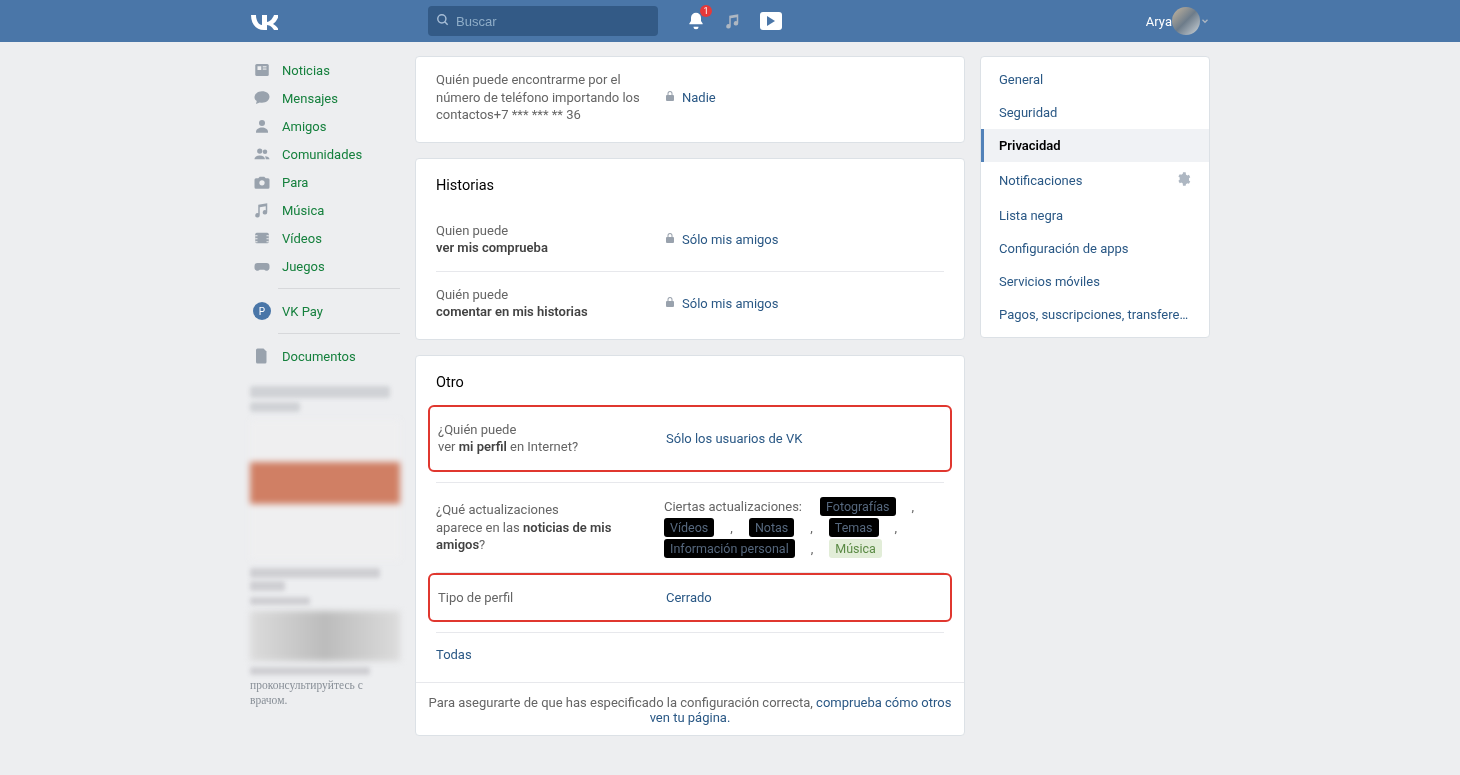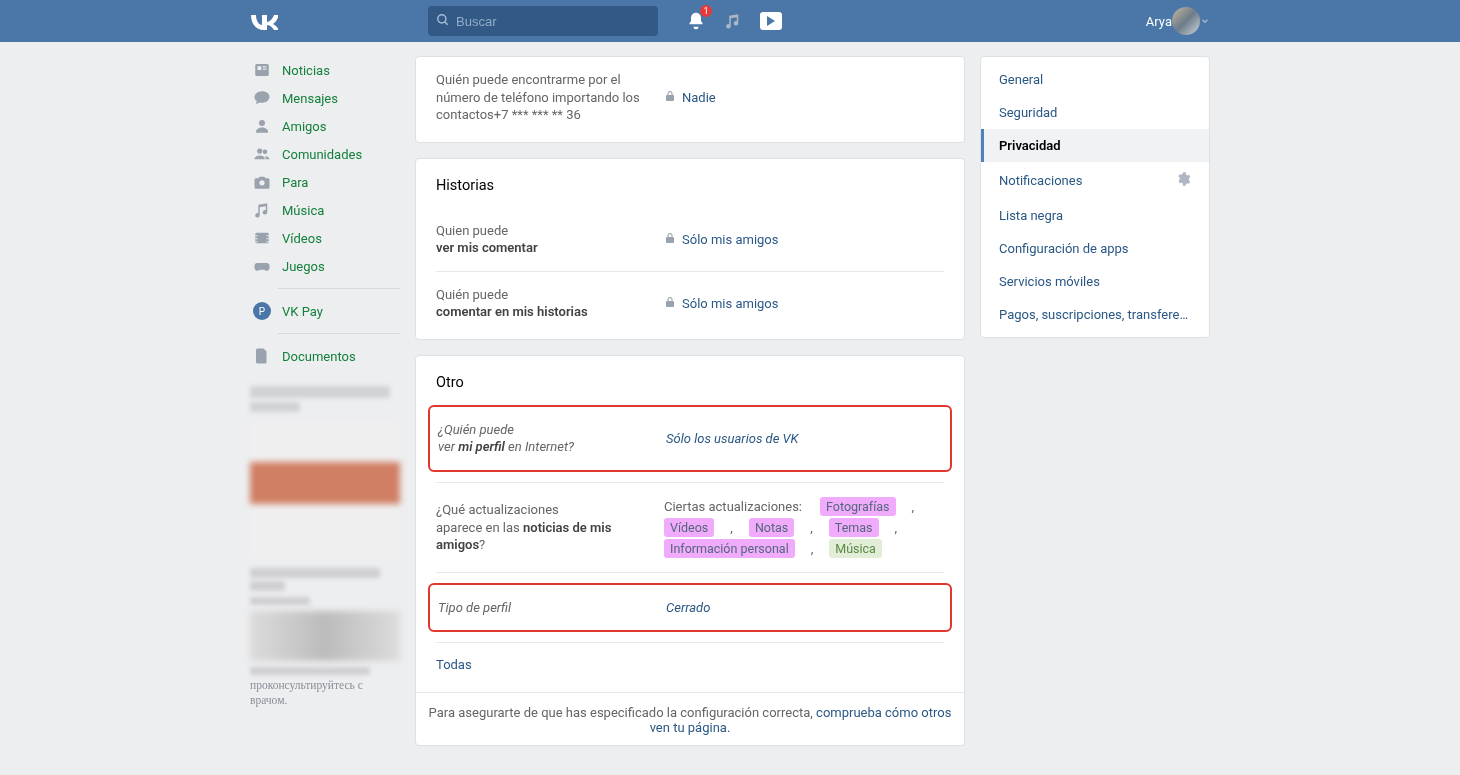"ver mis comentar" b { text: comentar -> comprueba }
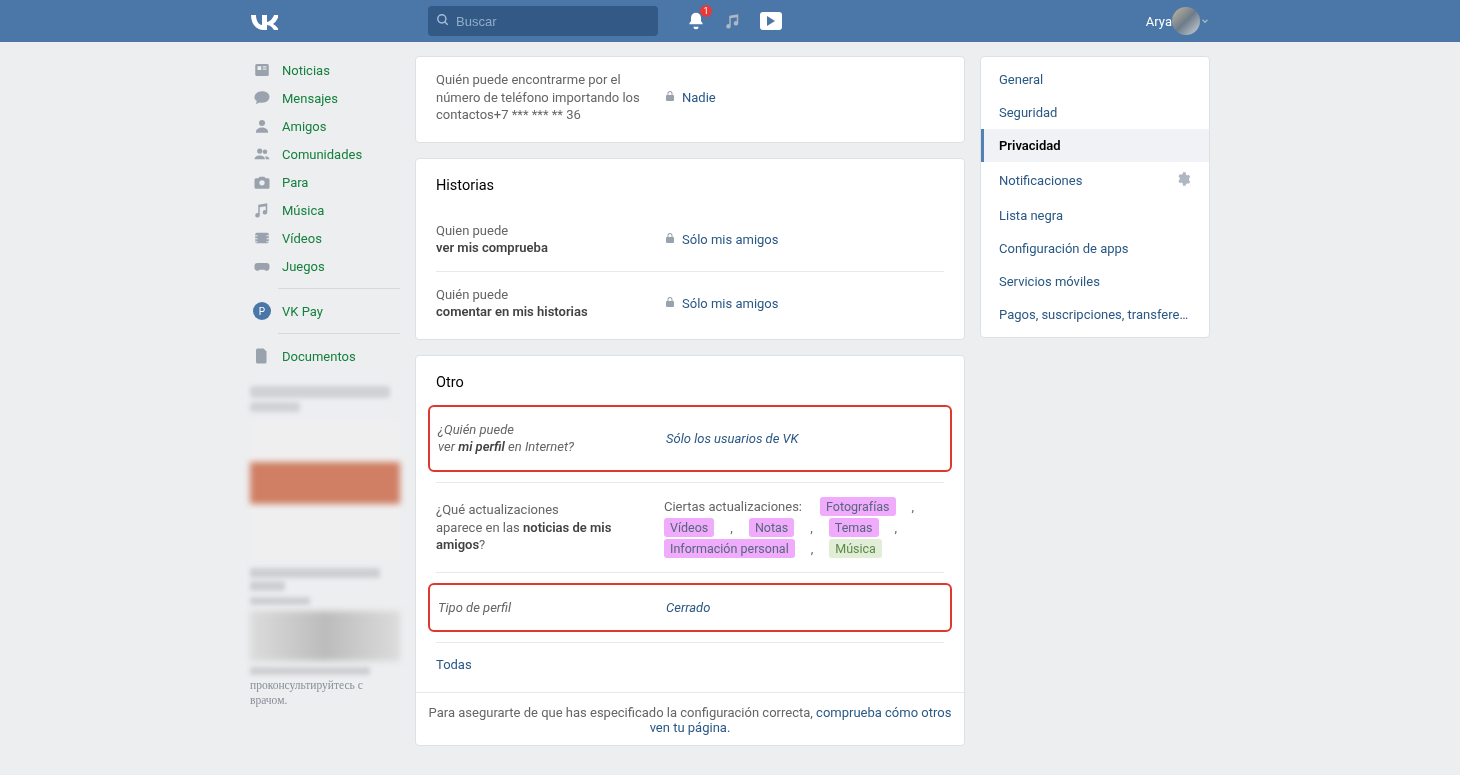"¿Quién puede" .highlight-box .row { font-style: italic -> none }
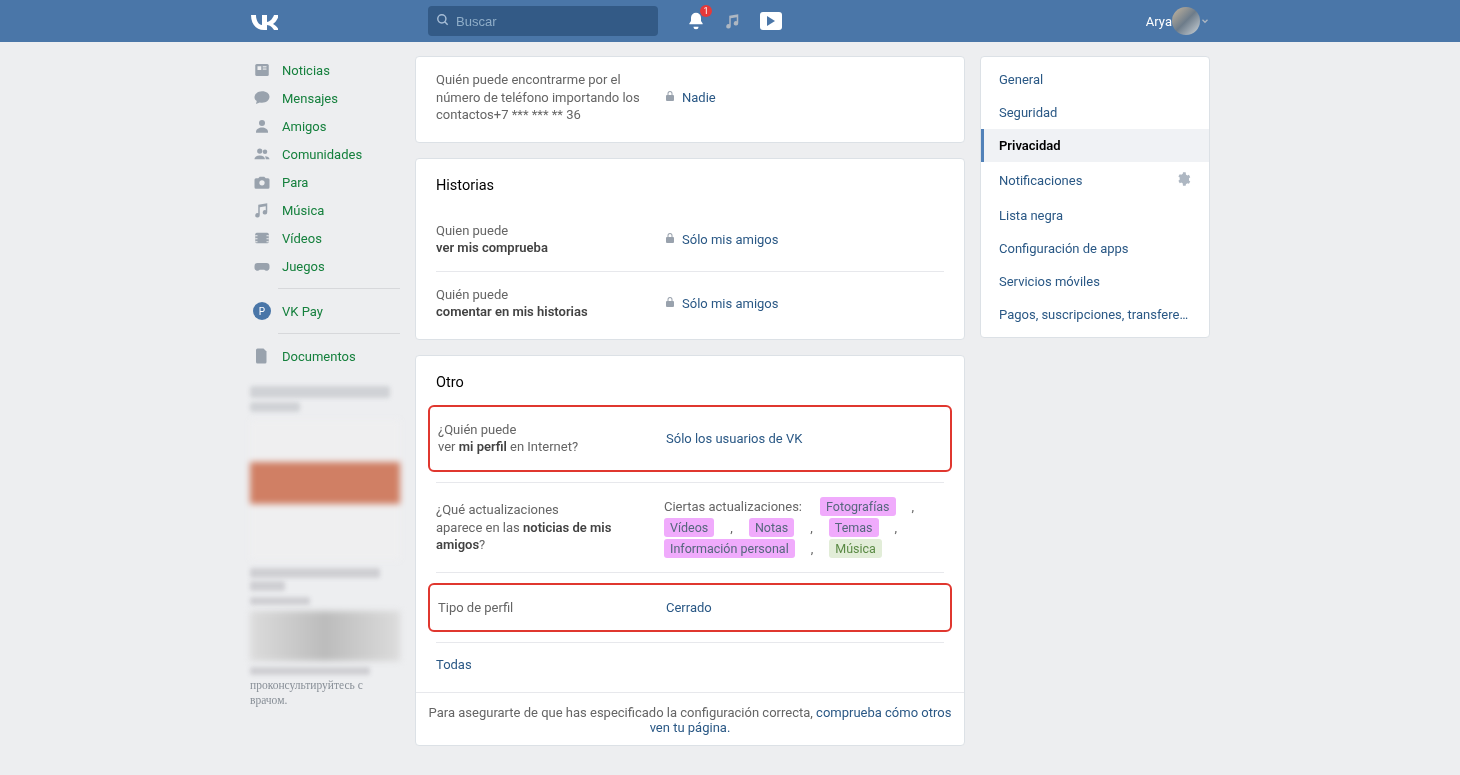"Fotografías" .tag { background: #f0abfc -> #000000 }
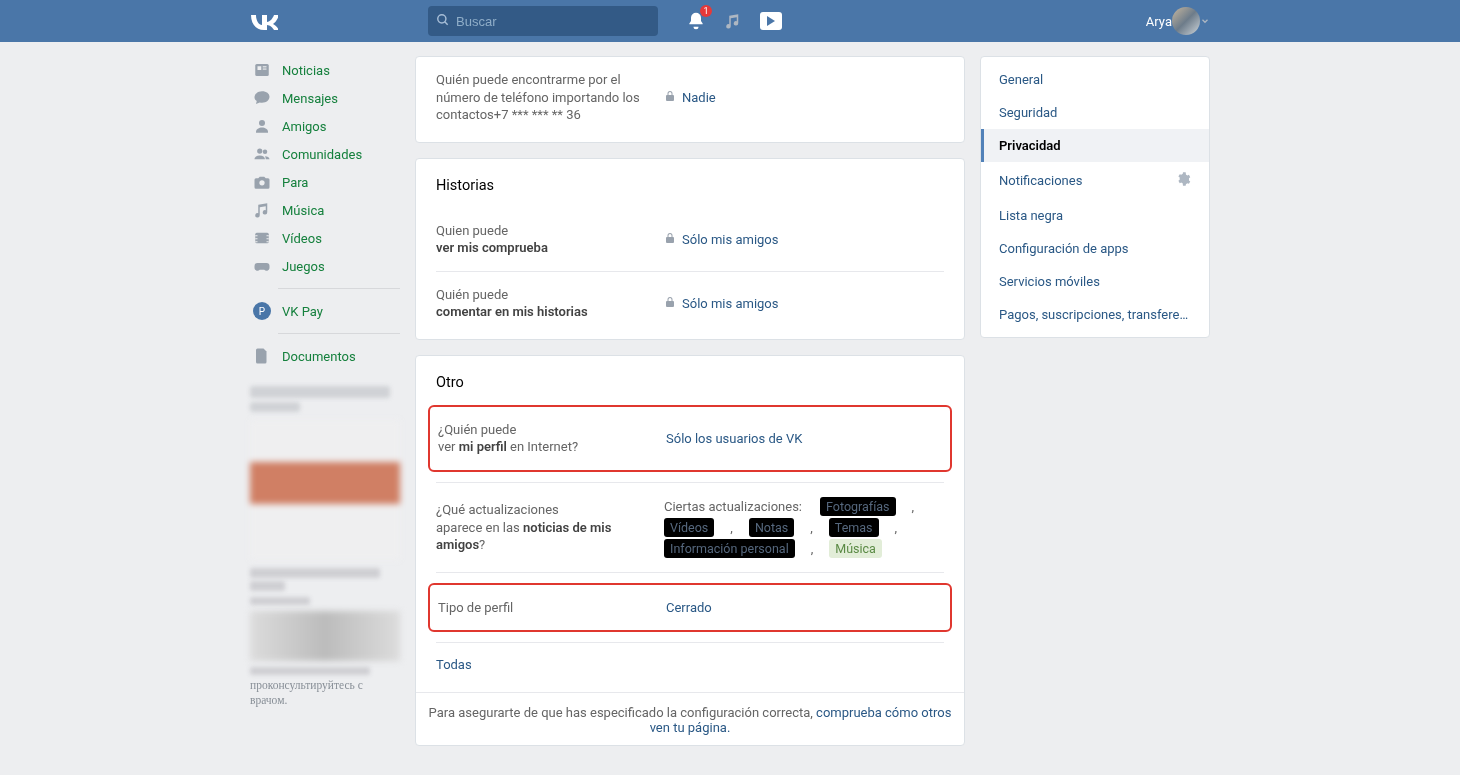"Tipo de perfil" div.highlight-box { margin-top: 10px -> none }
